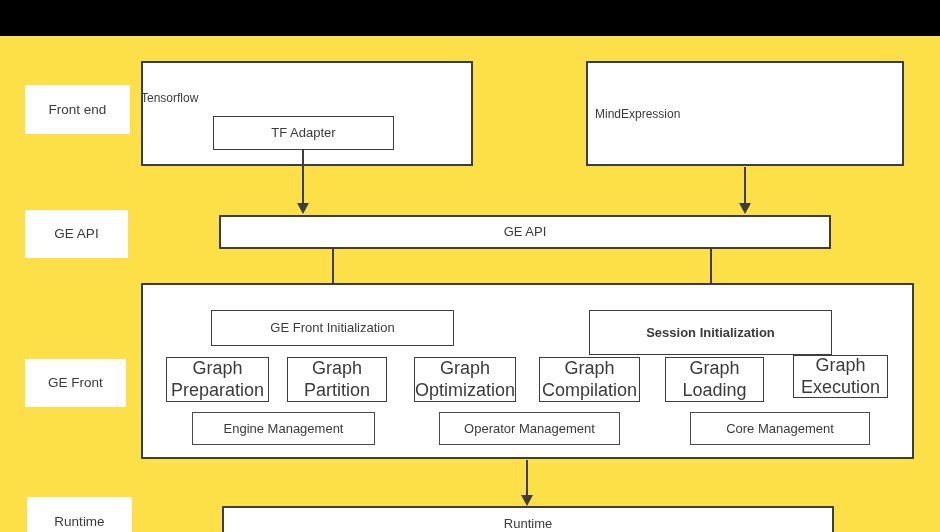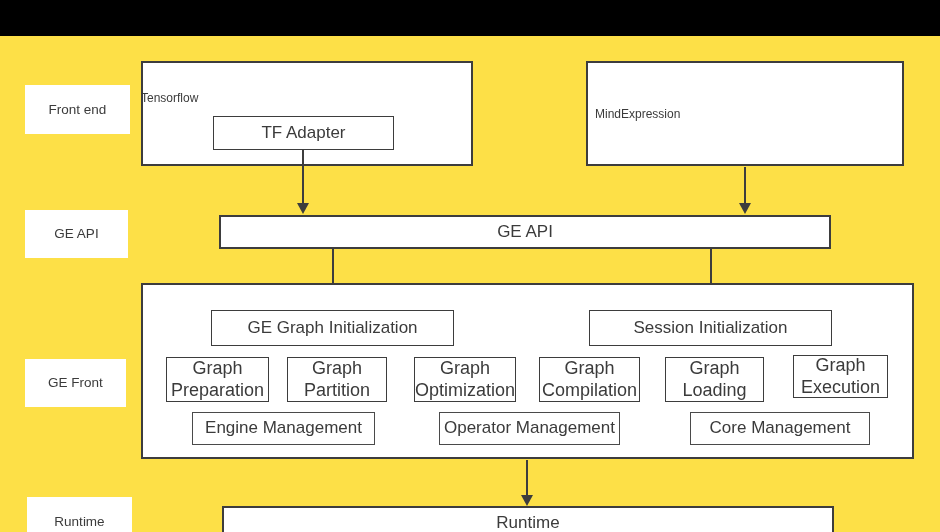"TF Adapter" .fs13 { font-size: 17px -> 13px }
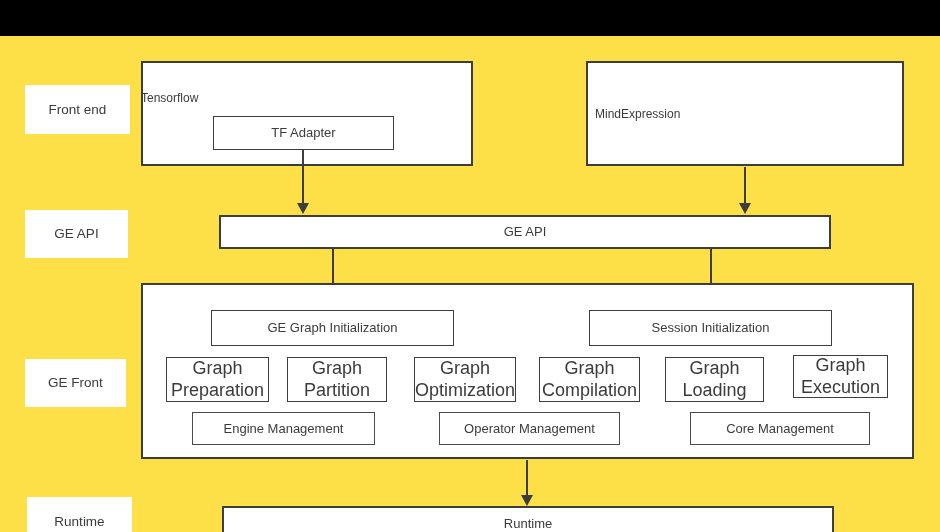"GE Graph Initialization" div.box { text: Graph -> Front }
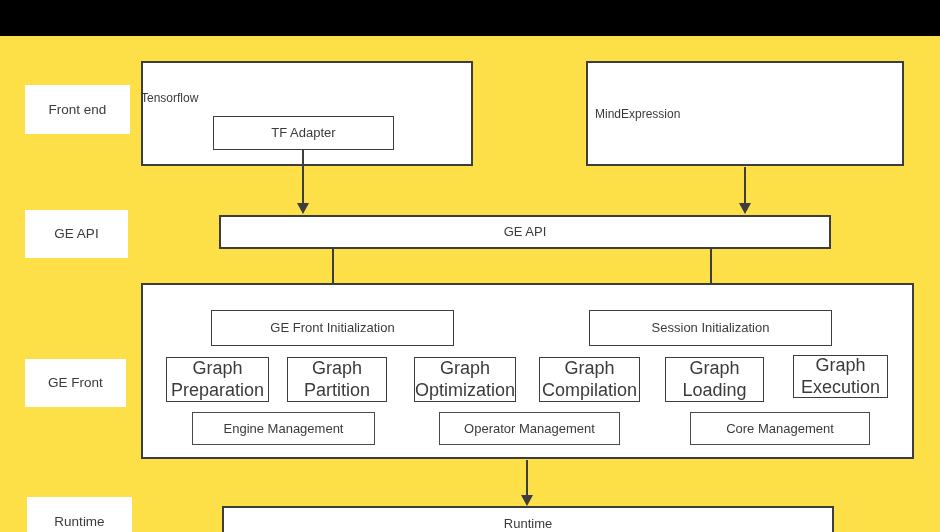"Session Initialization" div.box { font-weight: none -> bold; height: 36px -> 45px }
